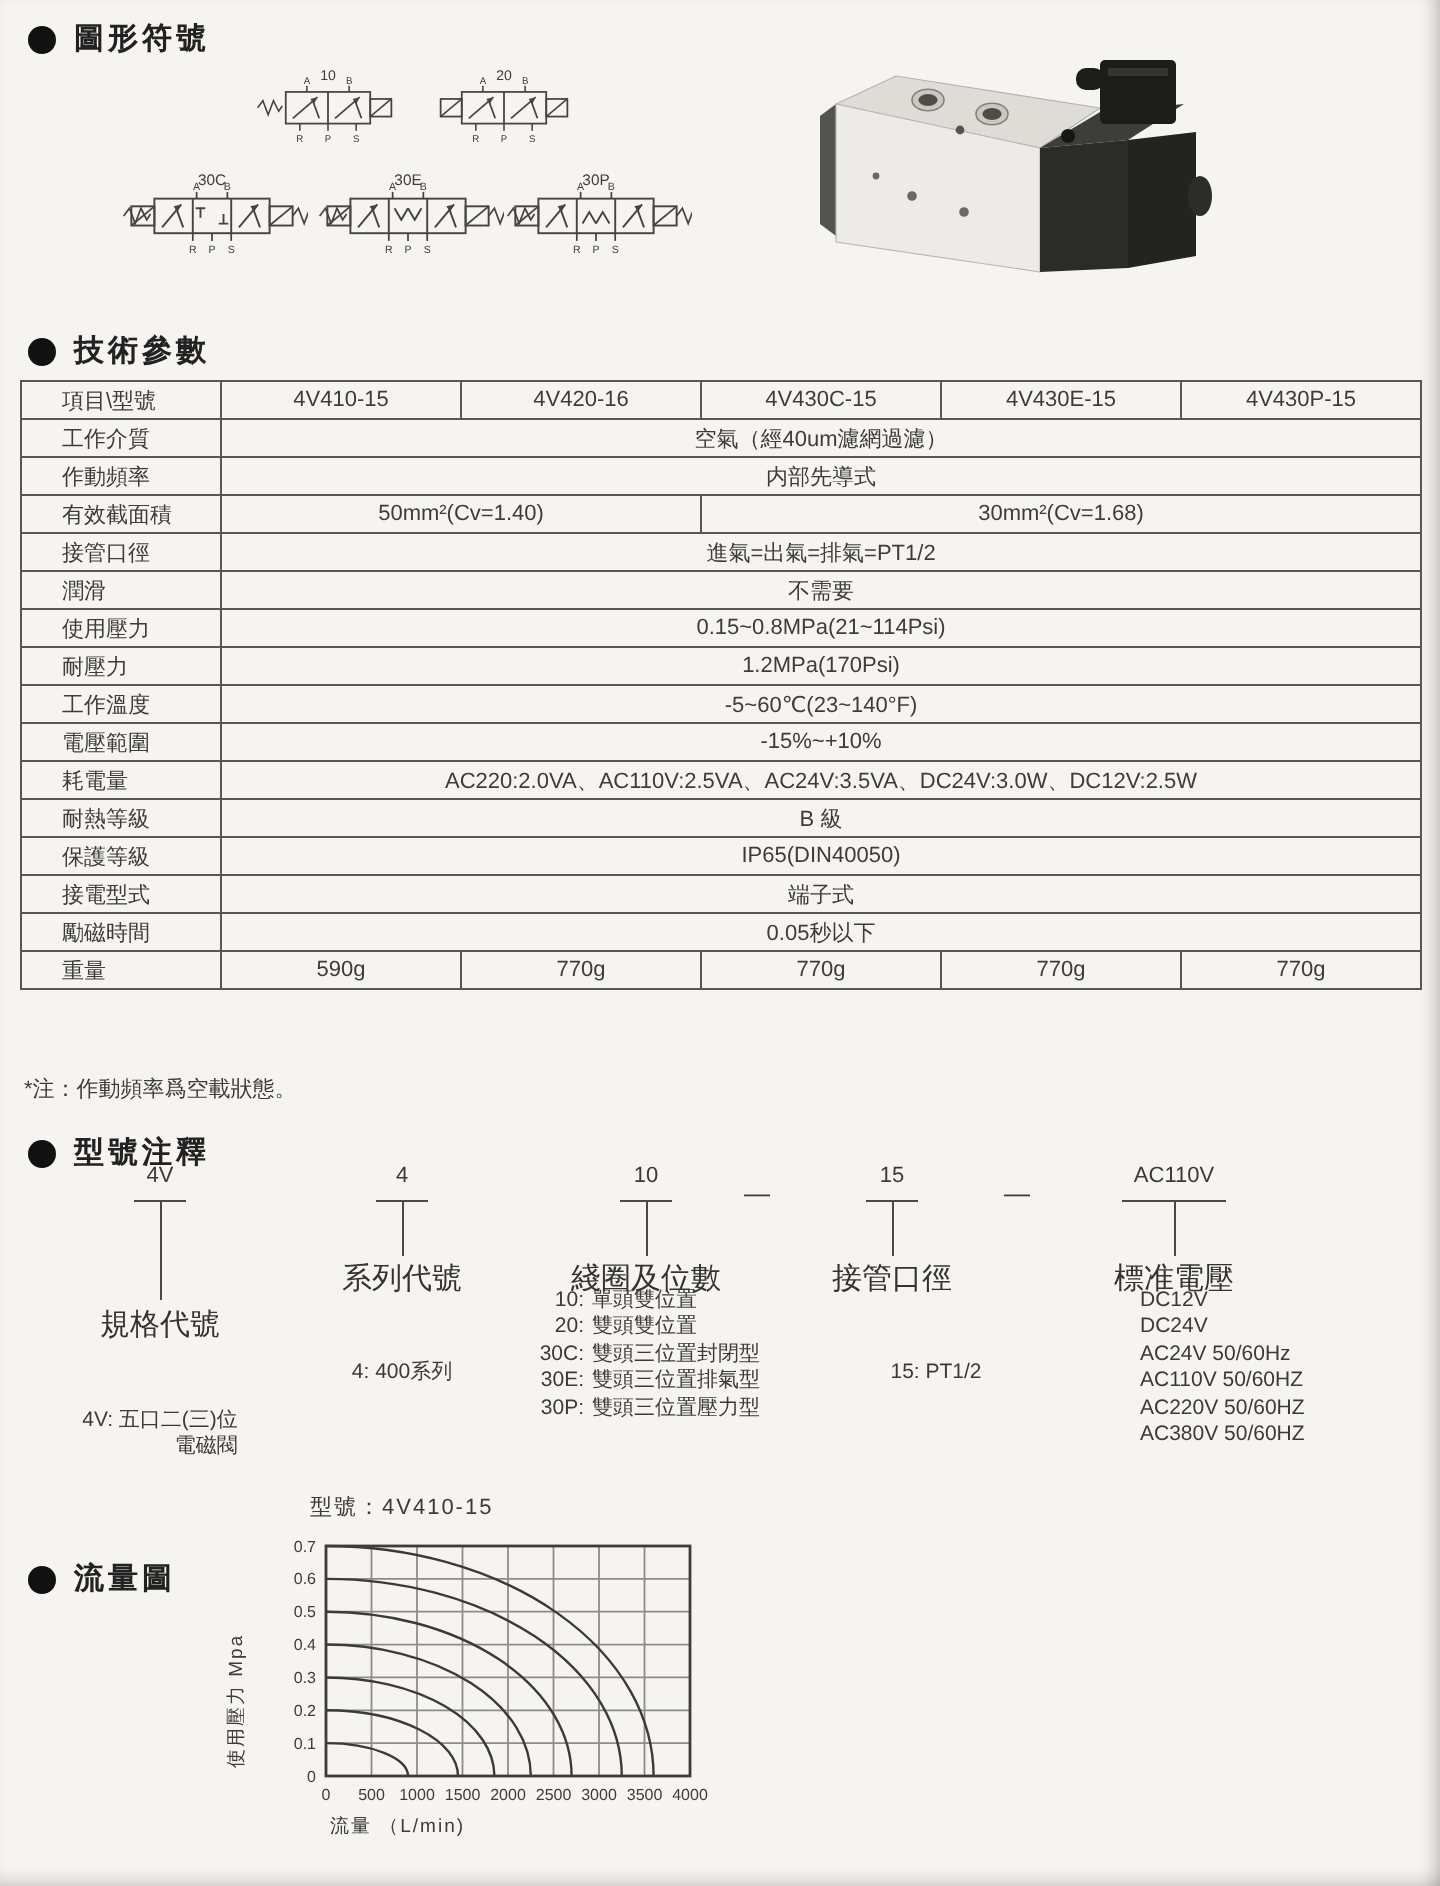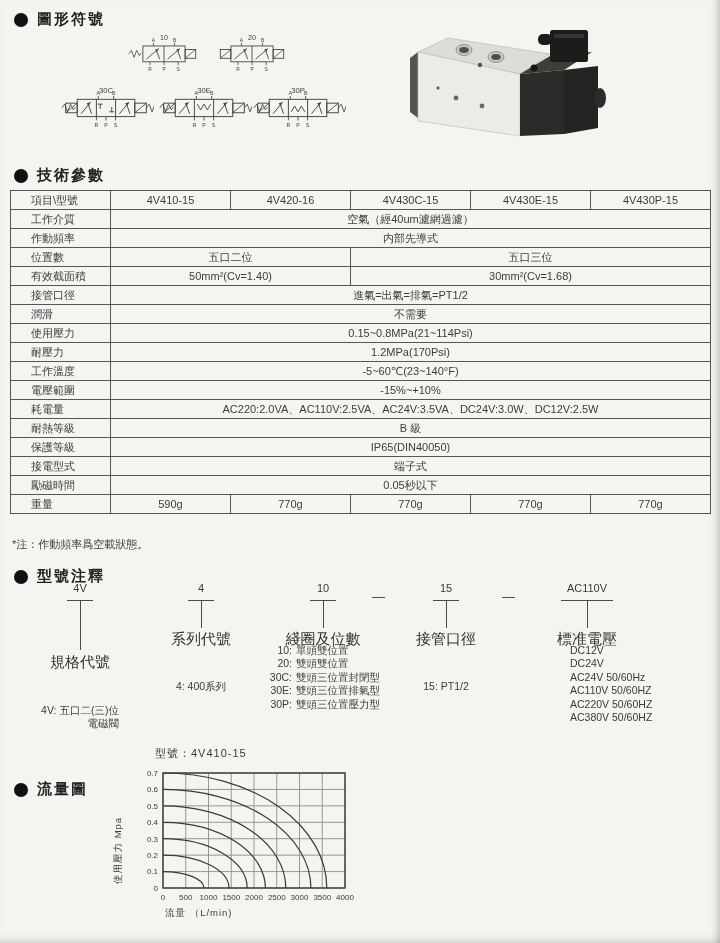"位置數" tr { html: <tr> <td>位置數</td> <td>五口二位</td> <td>五口三位</td> </tr> -> none }
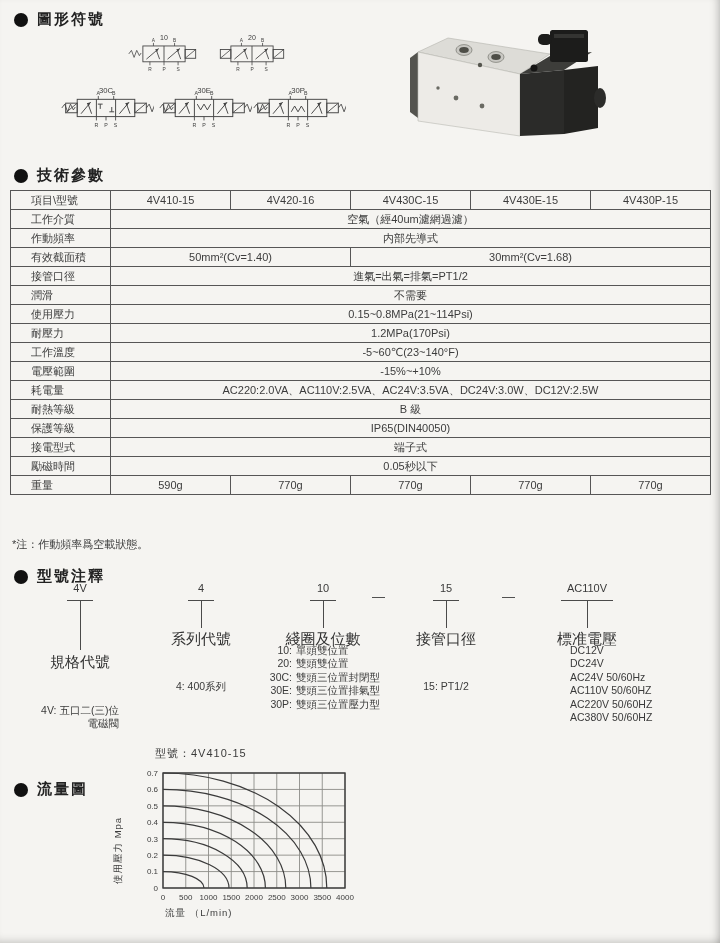"15: PT1/2" div.leg-lines { left: 446px -> 468px }
